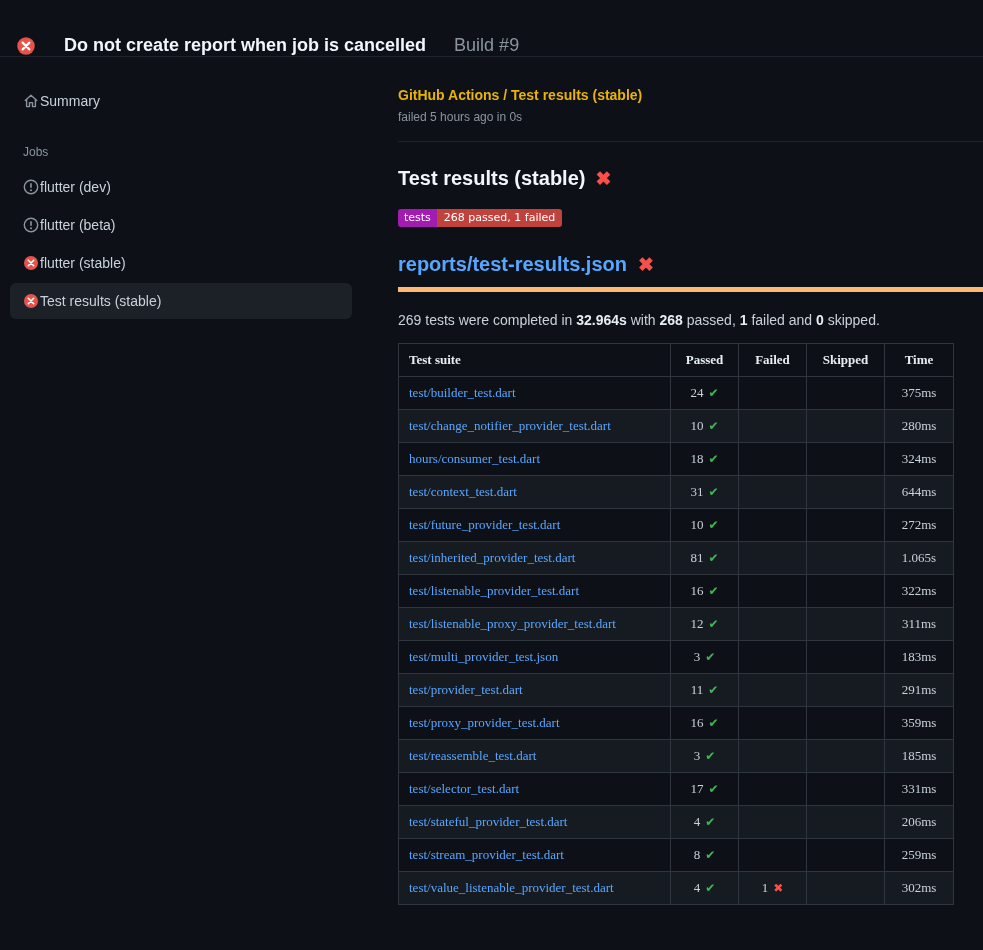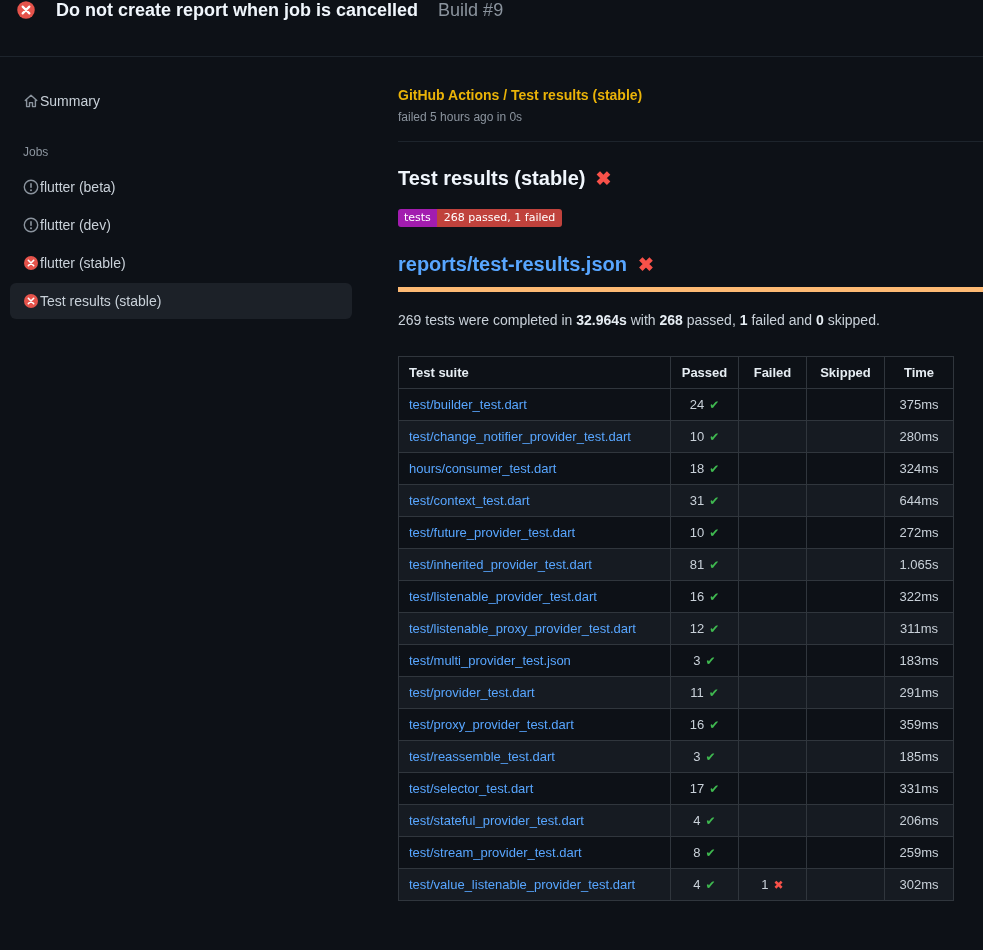"Do not create report when" .app-header { align-items: flex-start -> flex-end; gap: 20px -> 28px }
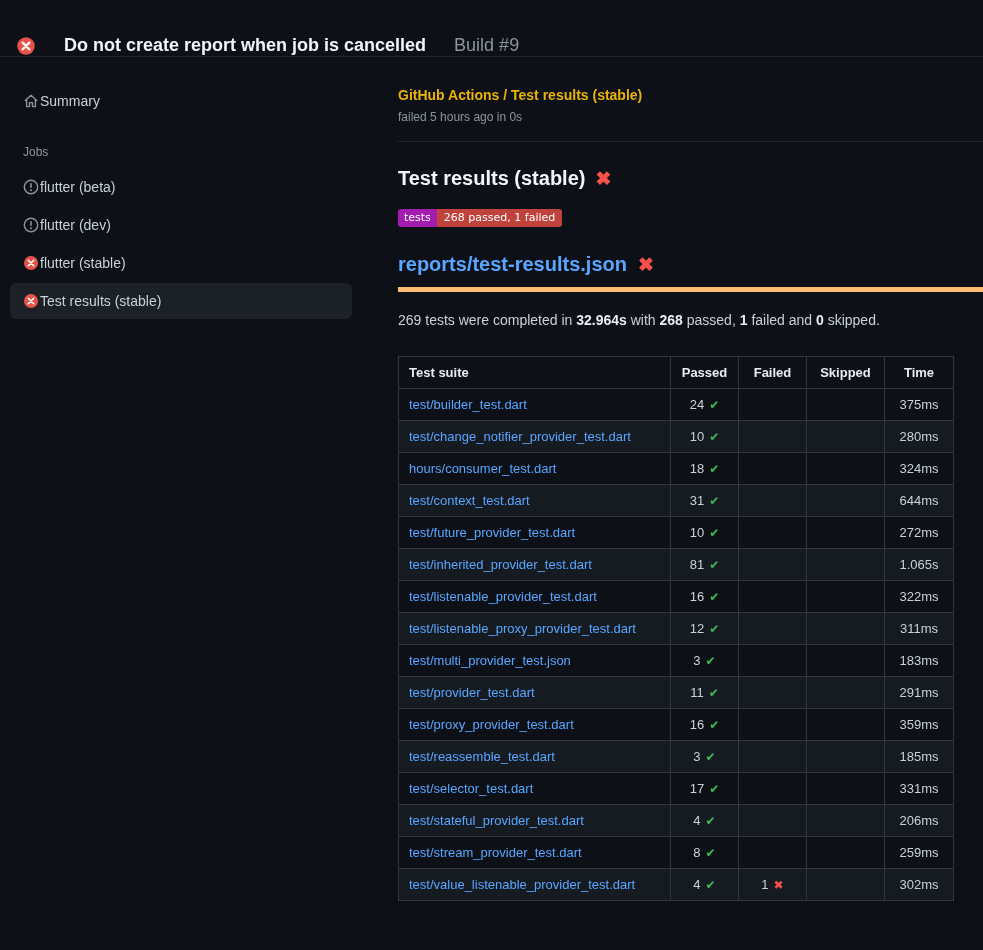"flutter (beta)" div.side-item { order: before "flutter (dev)" -> after "flutter (dev)" }
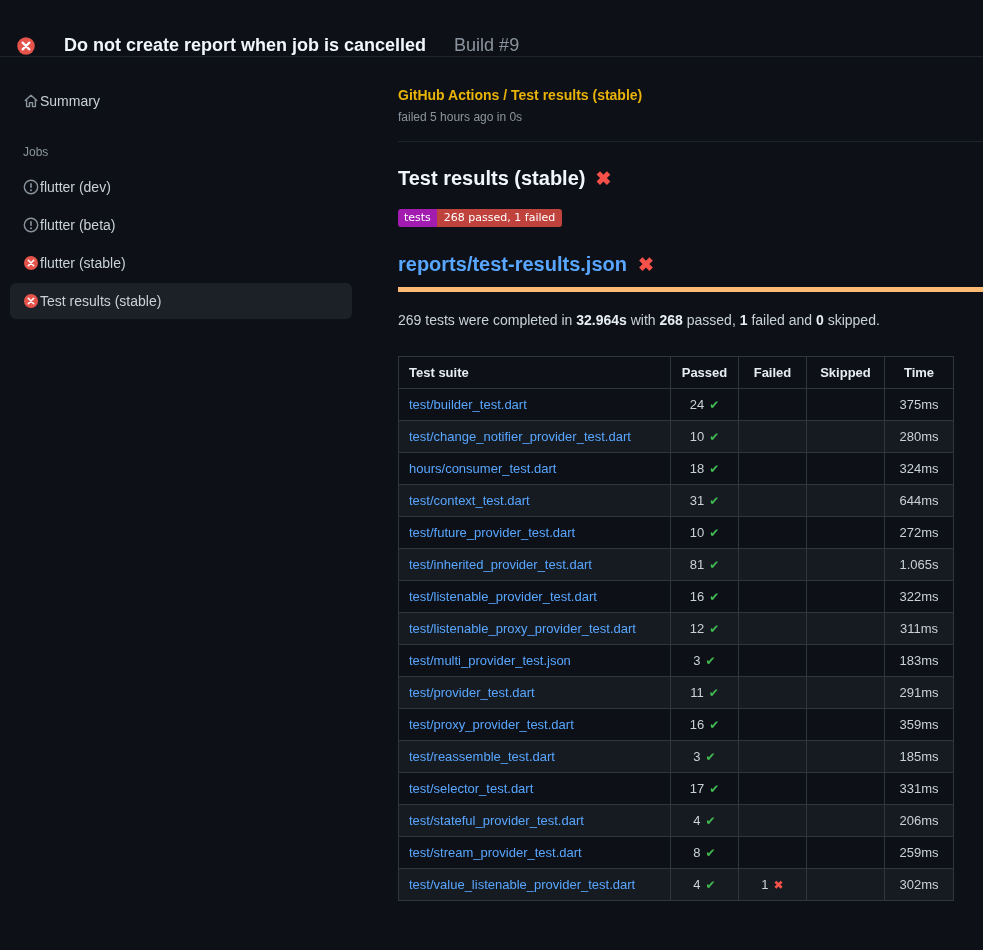"Test suite" table { font-family: none -> Liberation Serif, serif; margin-top: 28px -> 15px }
